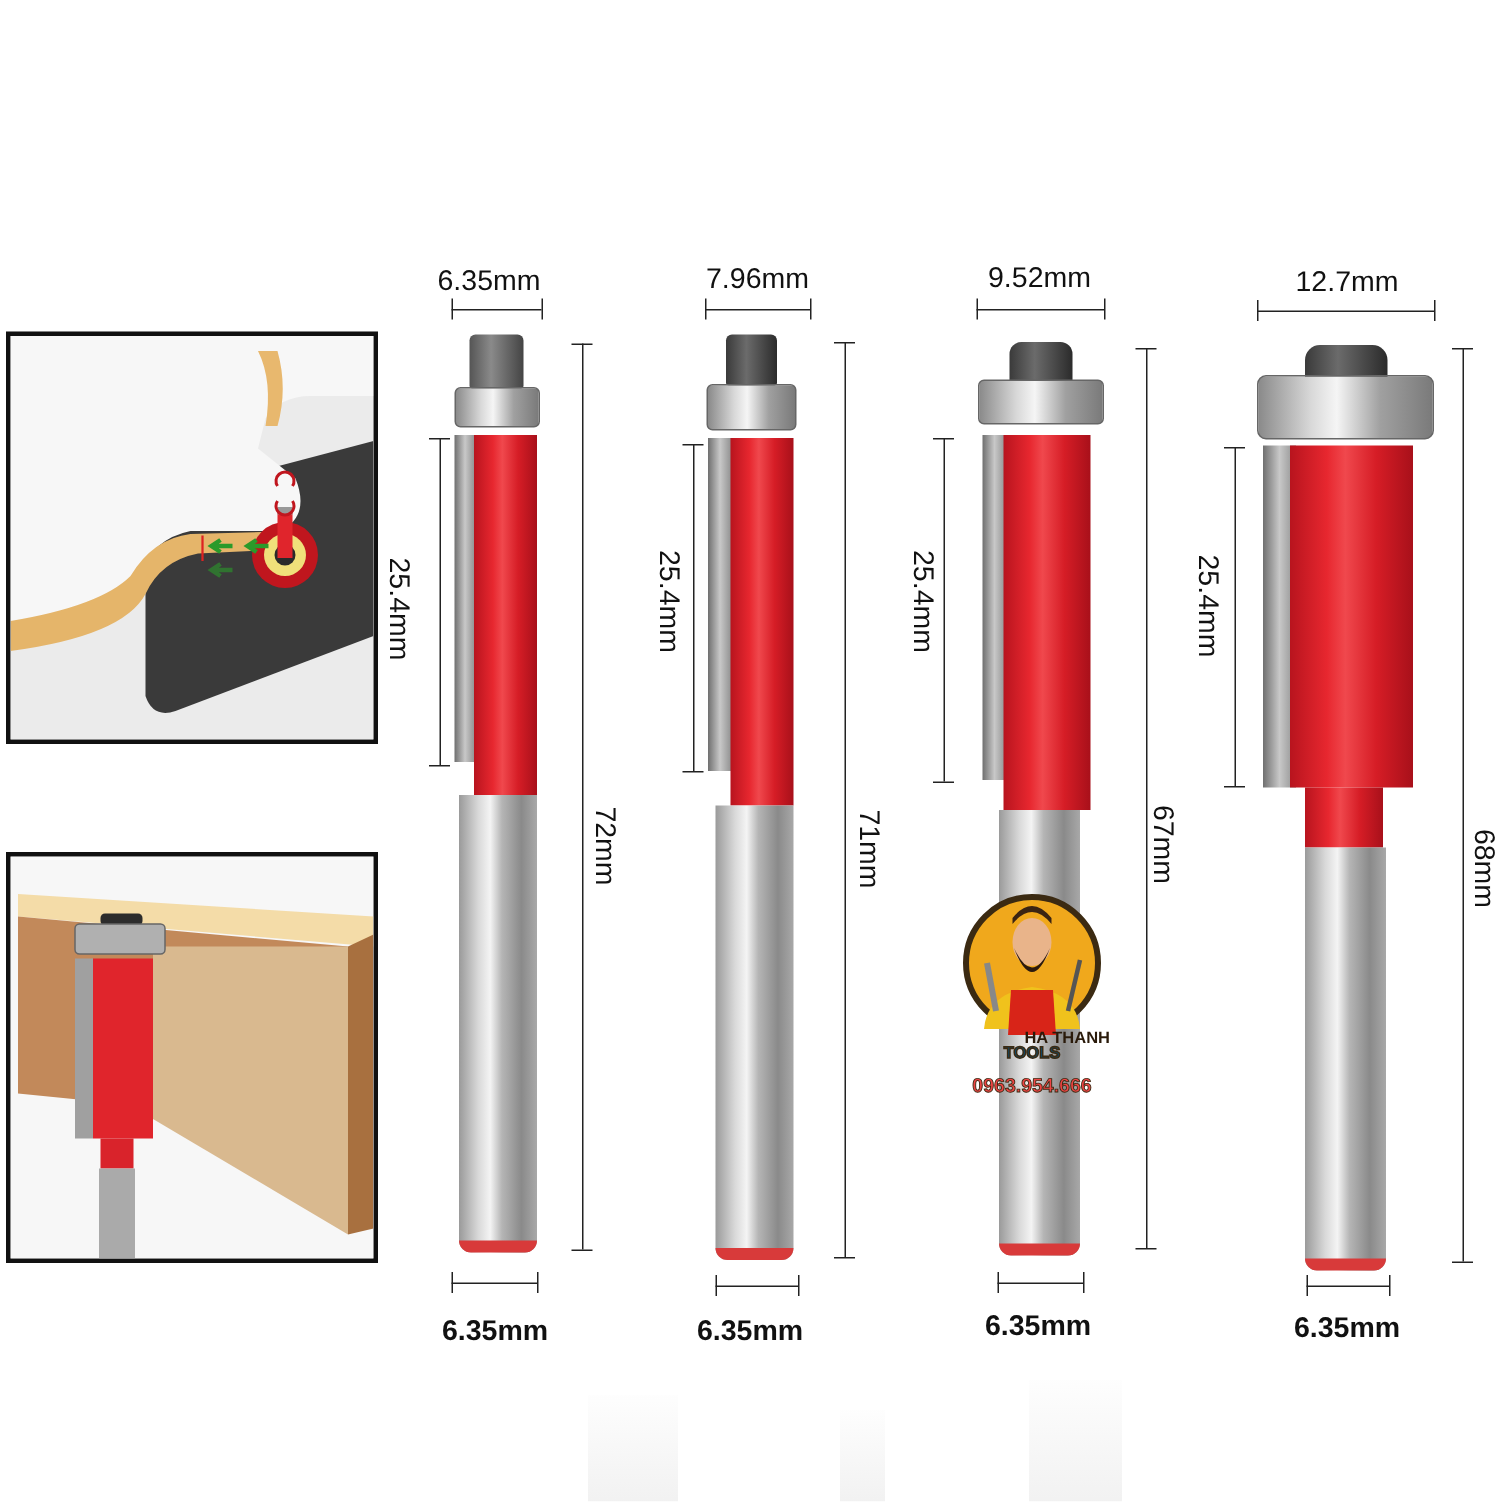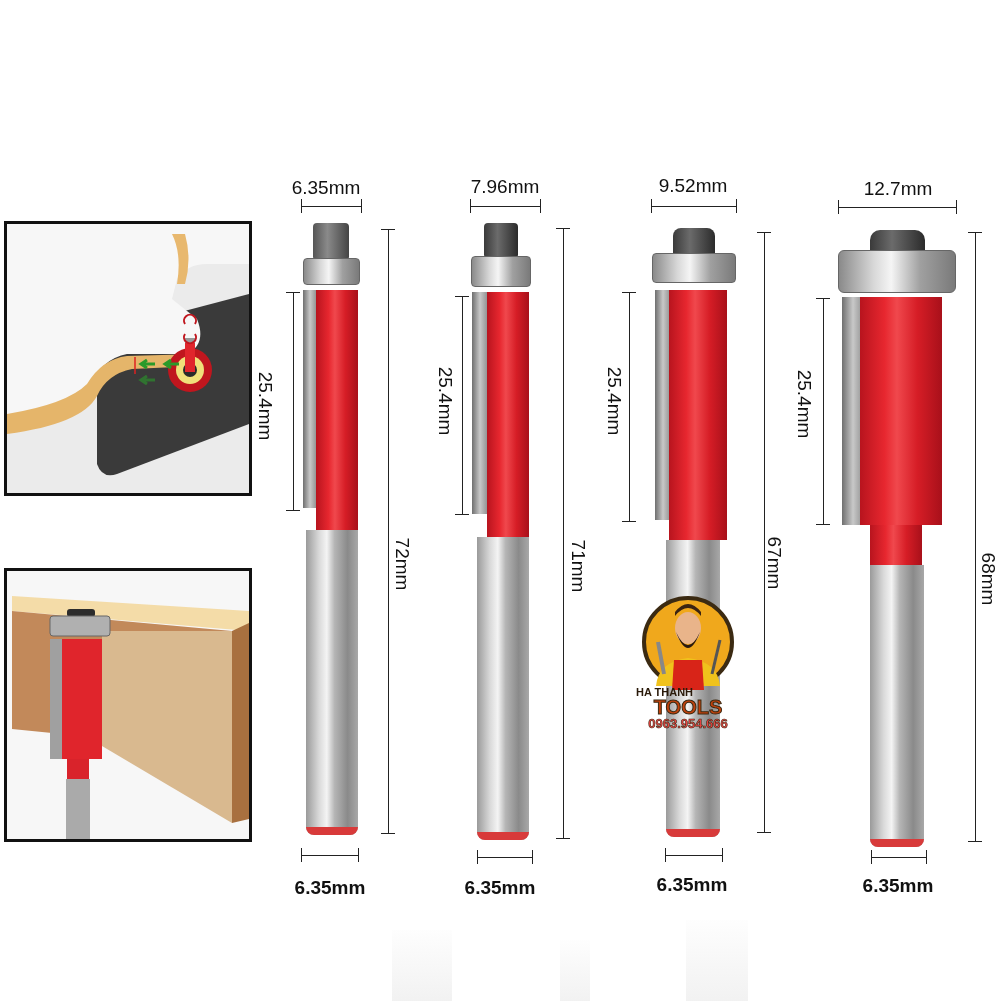"HA THANH" div { text-align: left -> right }
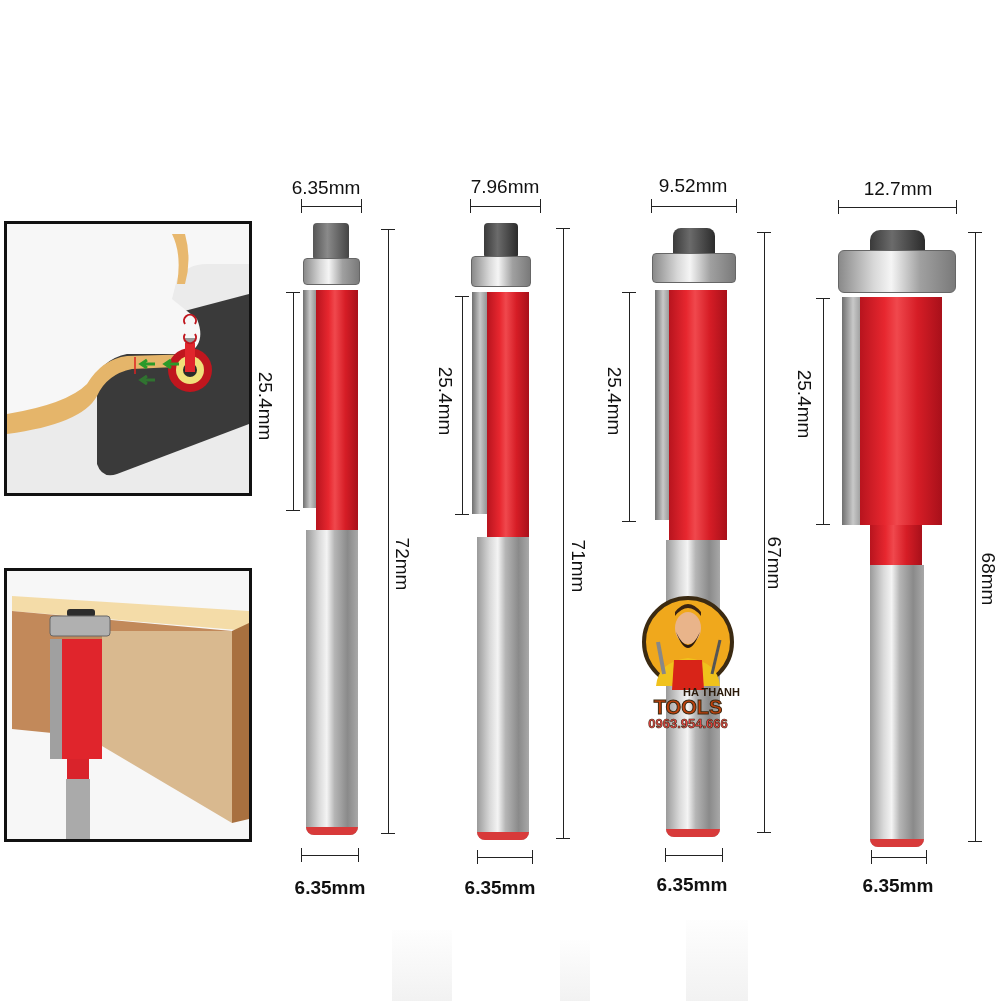"TOOLS" div { color: #c2410c -> #0c4a6e; font-size: 20px -> 11px }
